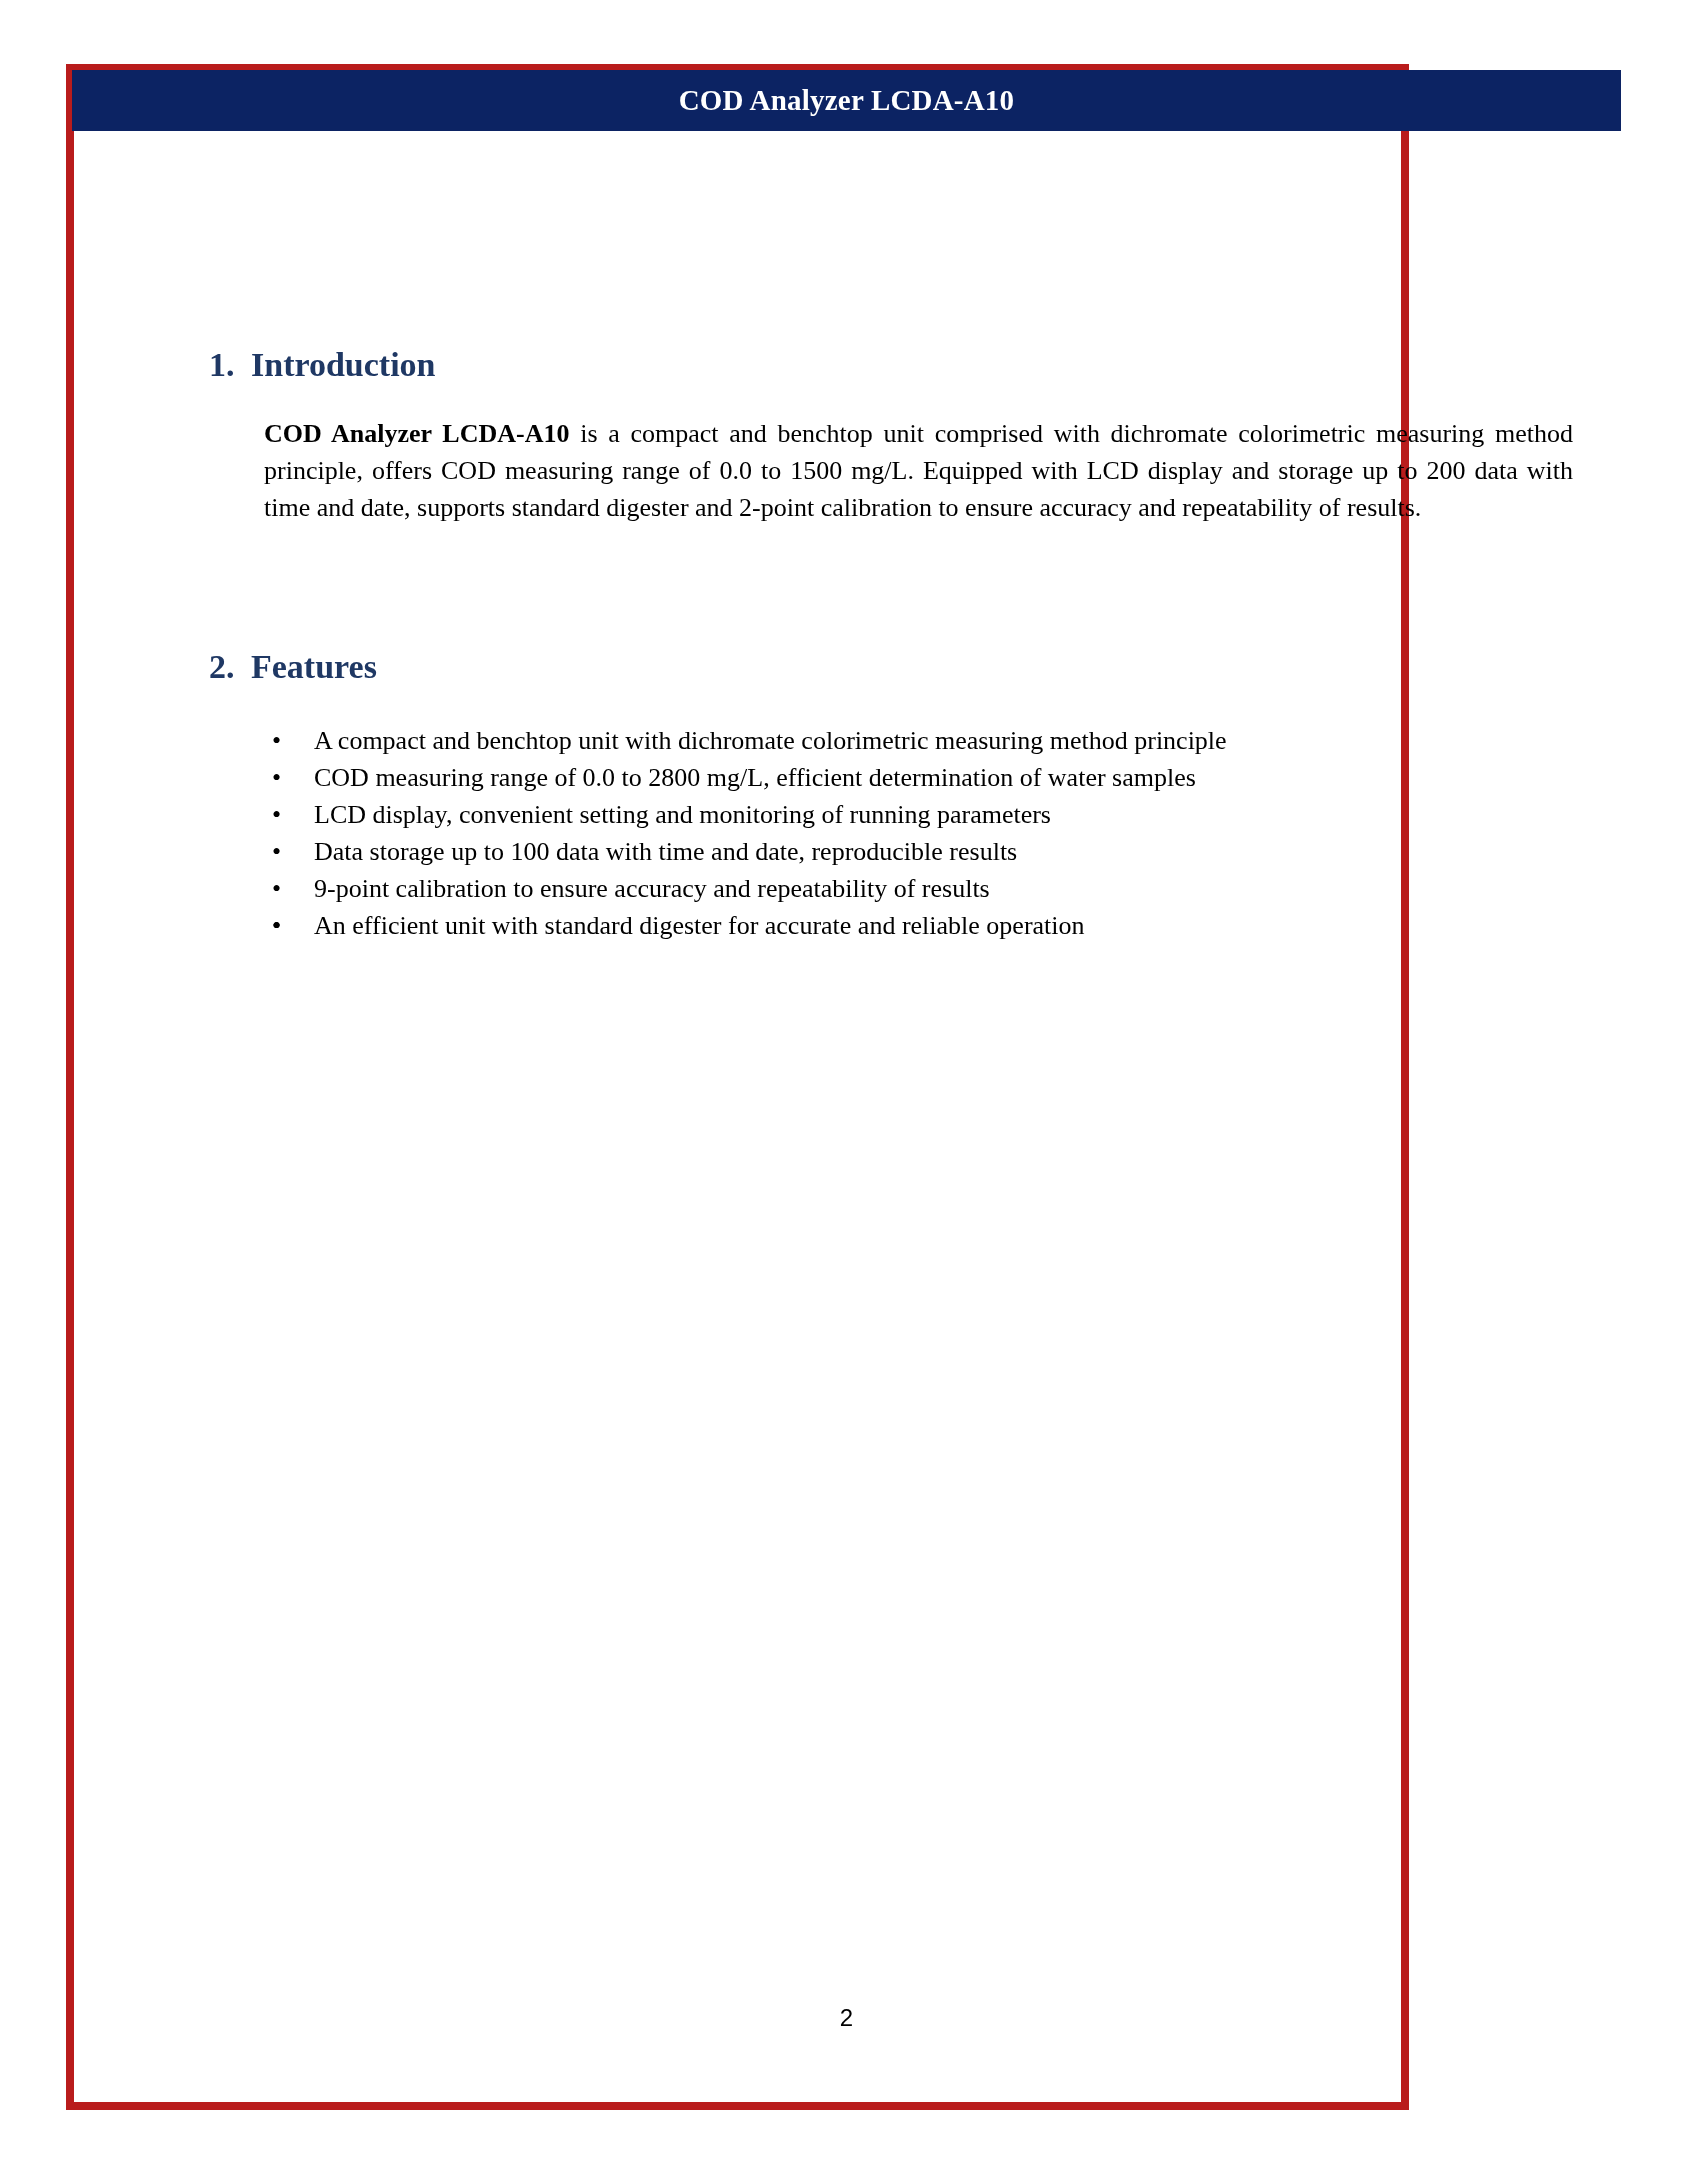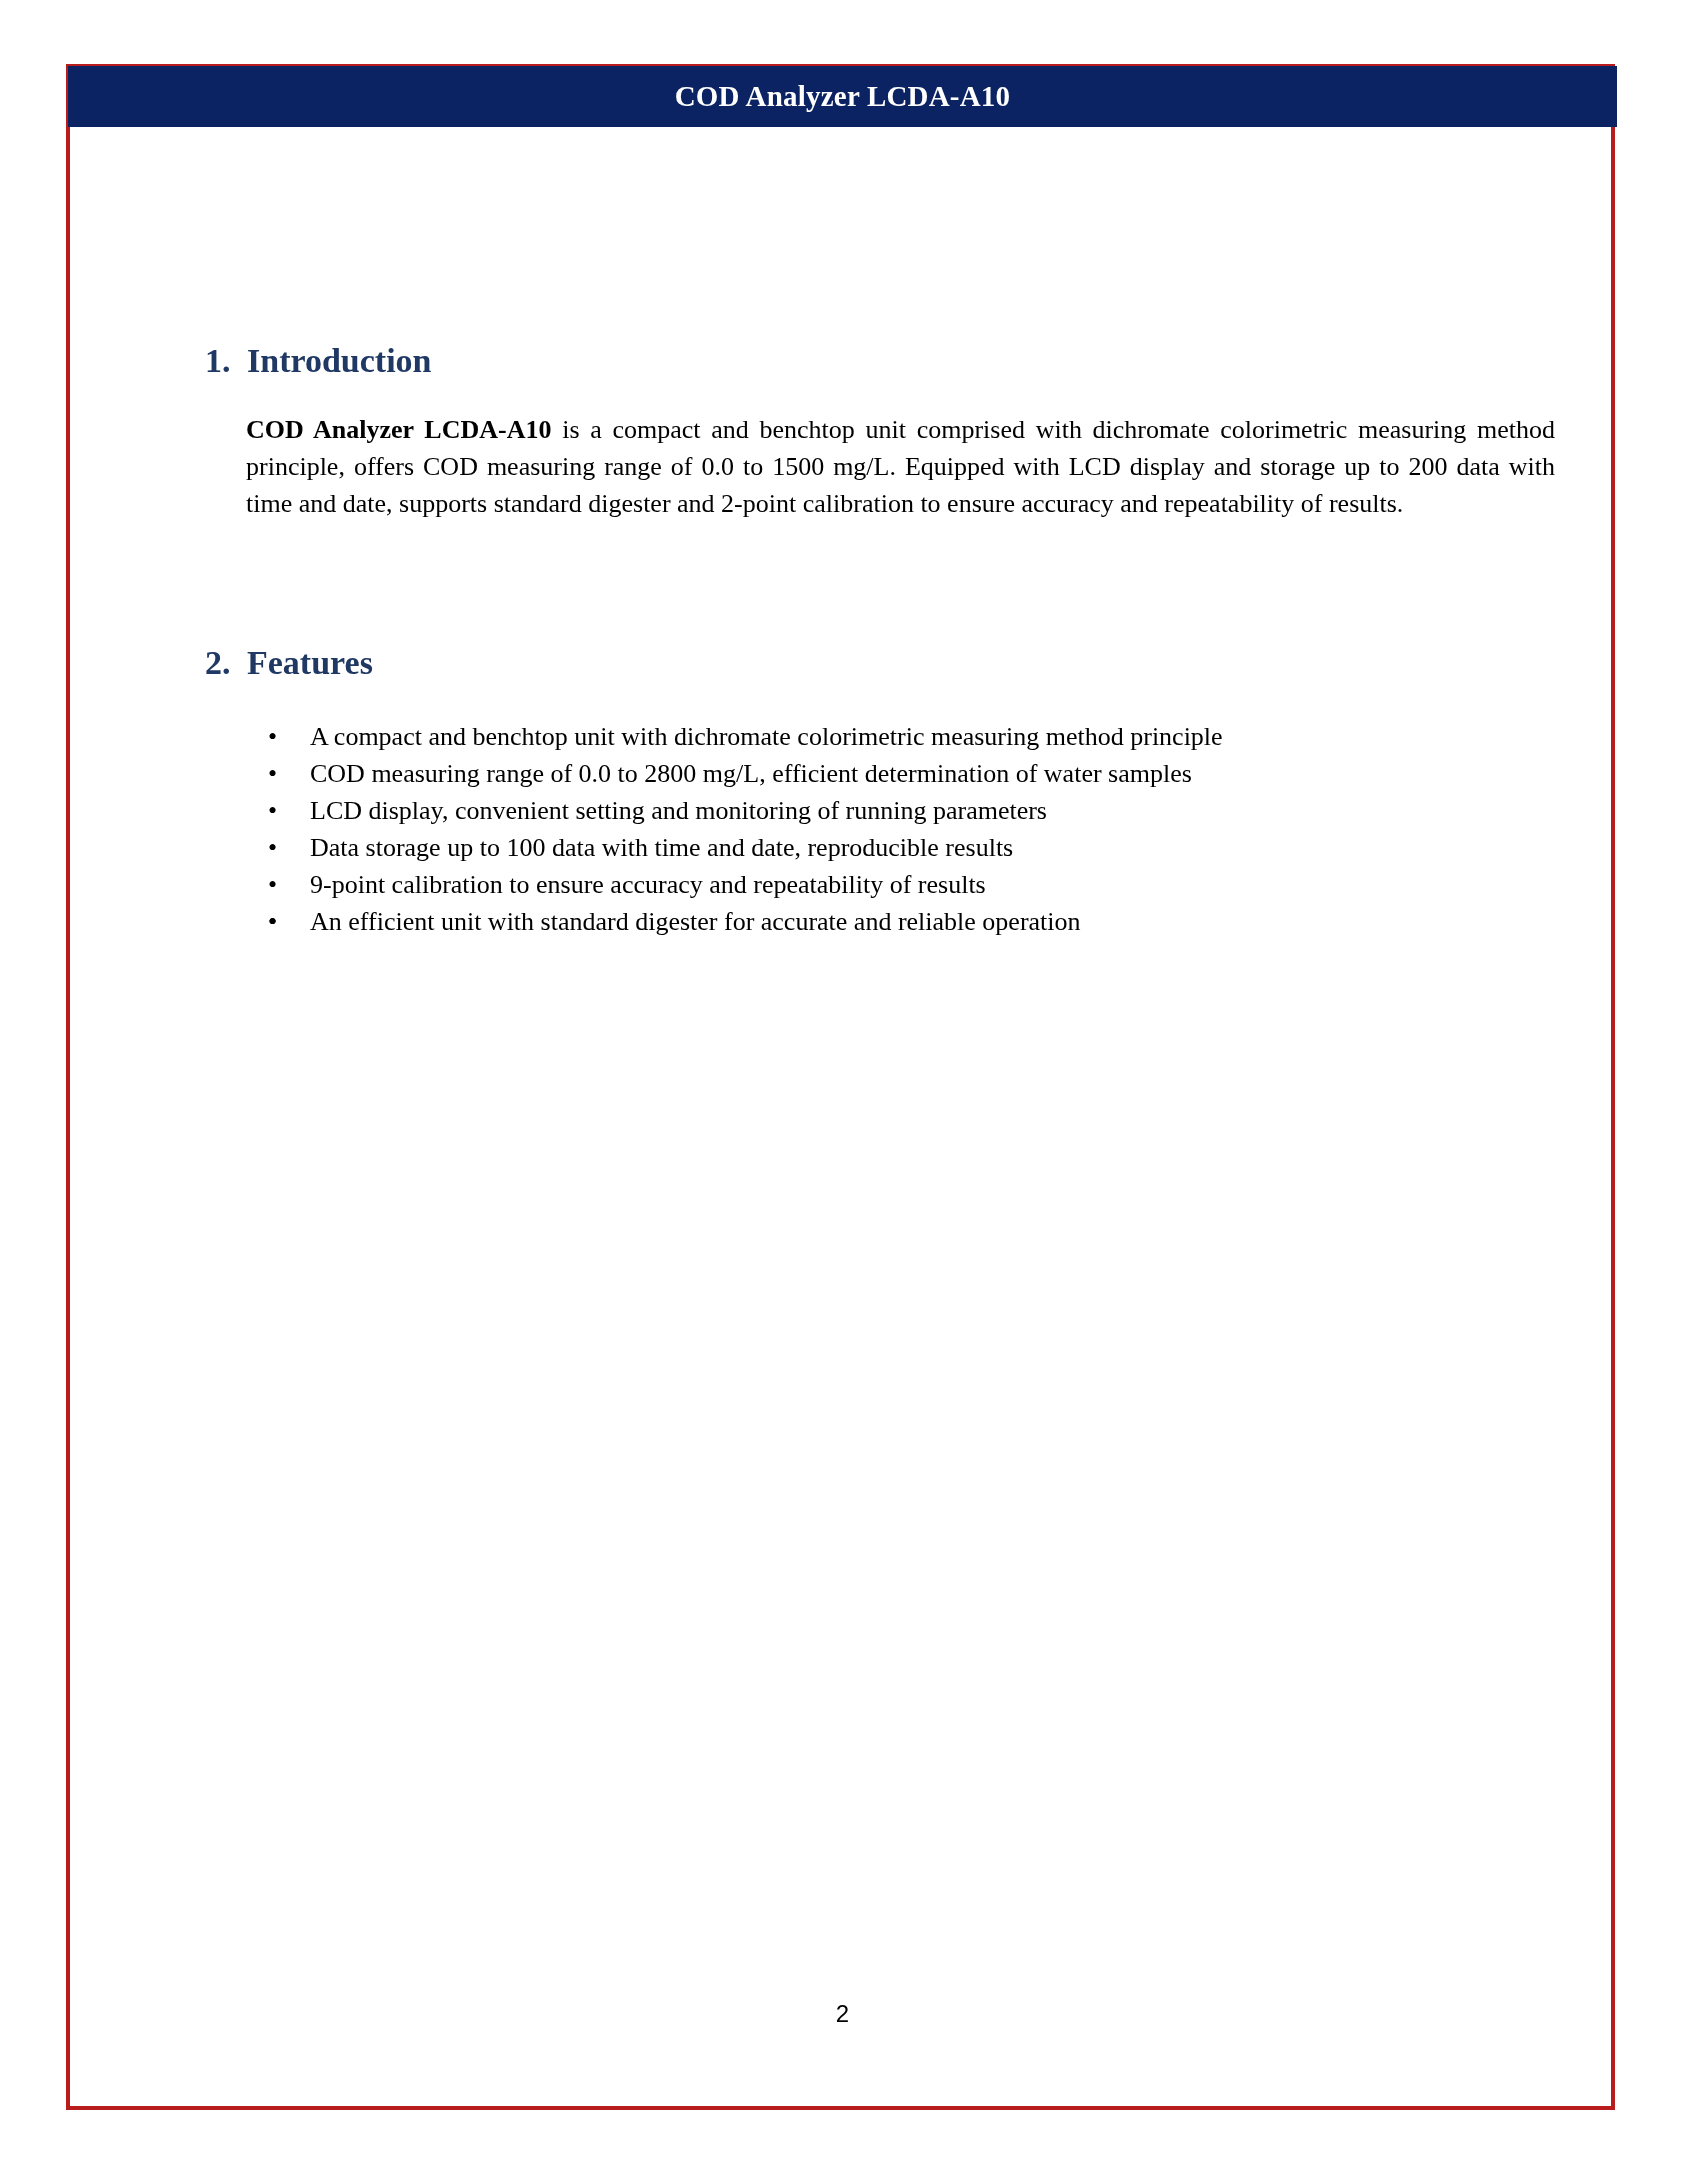"COD Analyzer LCDA-A10" .page { border: 4px solid #b91c1c -> 8px solid #b91c1c; width: 1549px -> 1343px }
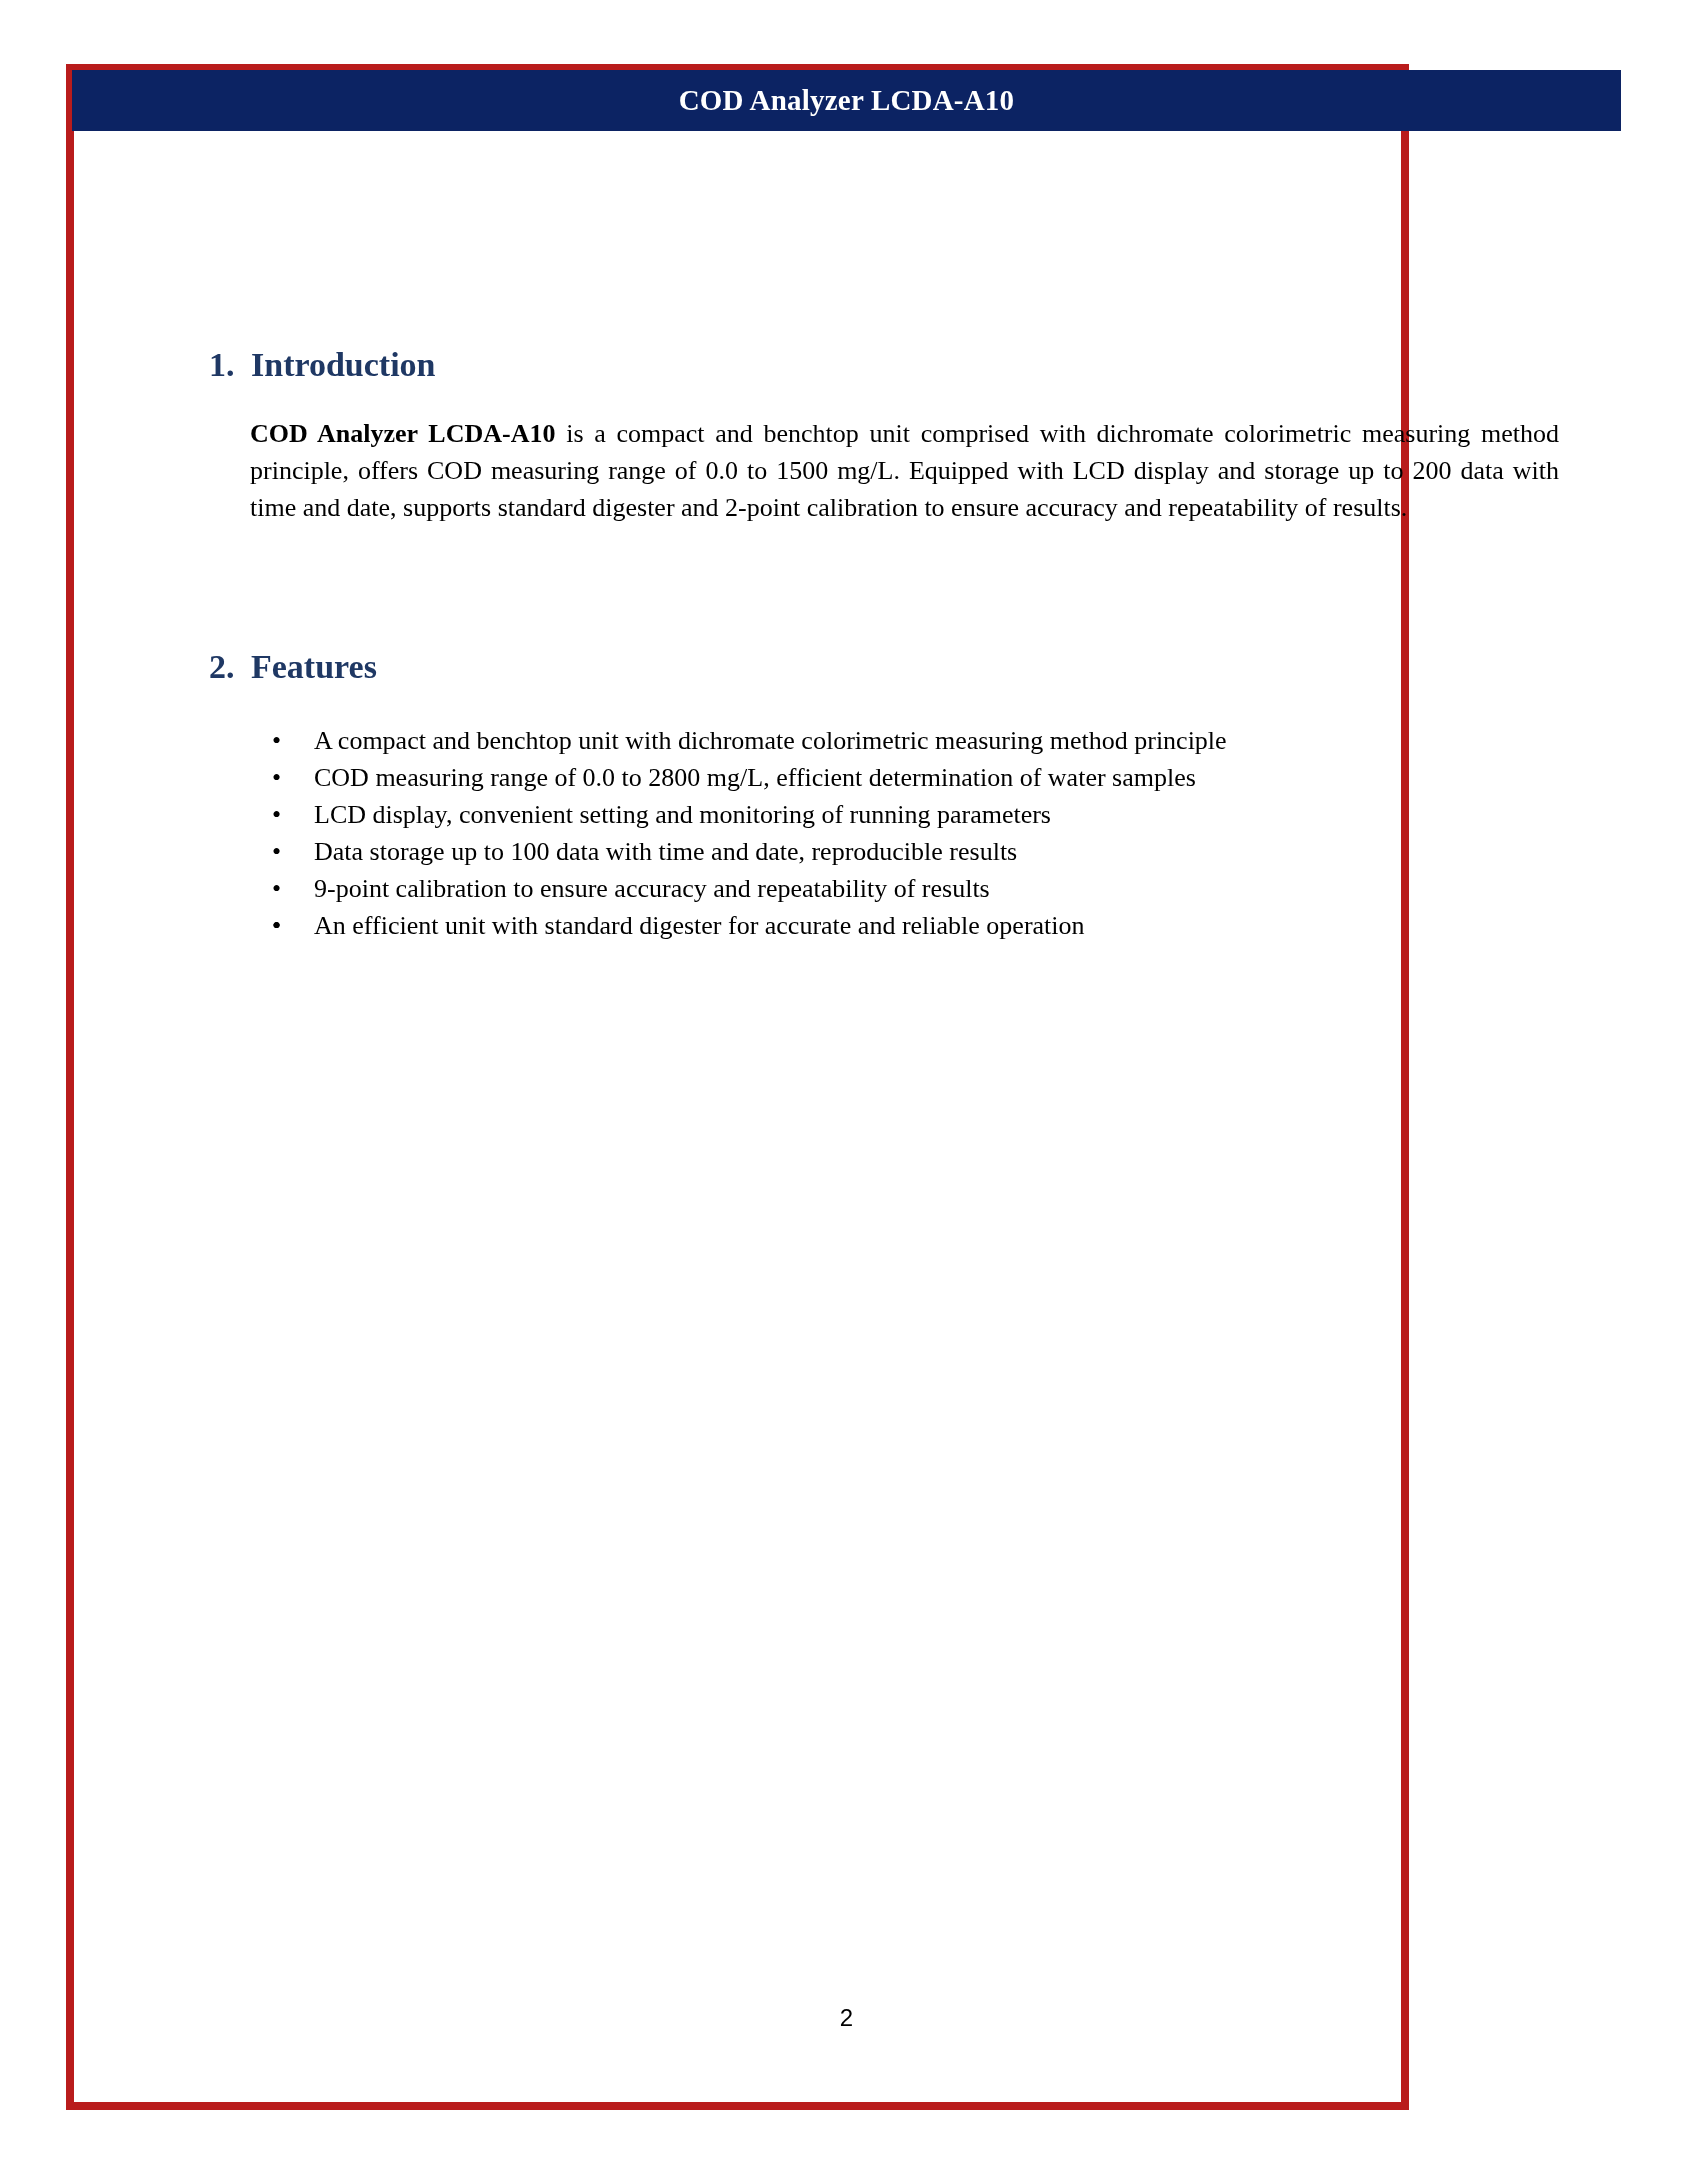"COD Analyzer LCDA-A10 is a" div.para { margin-left: none -> 14px }
